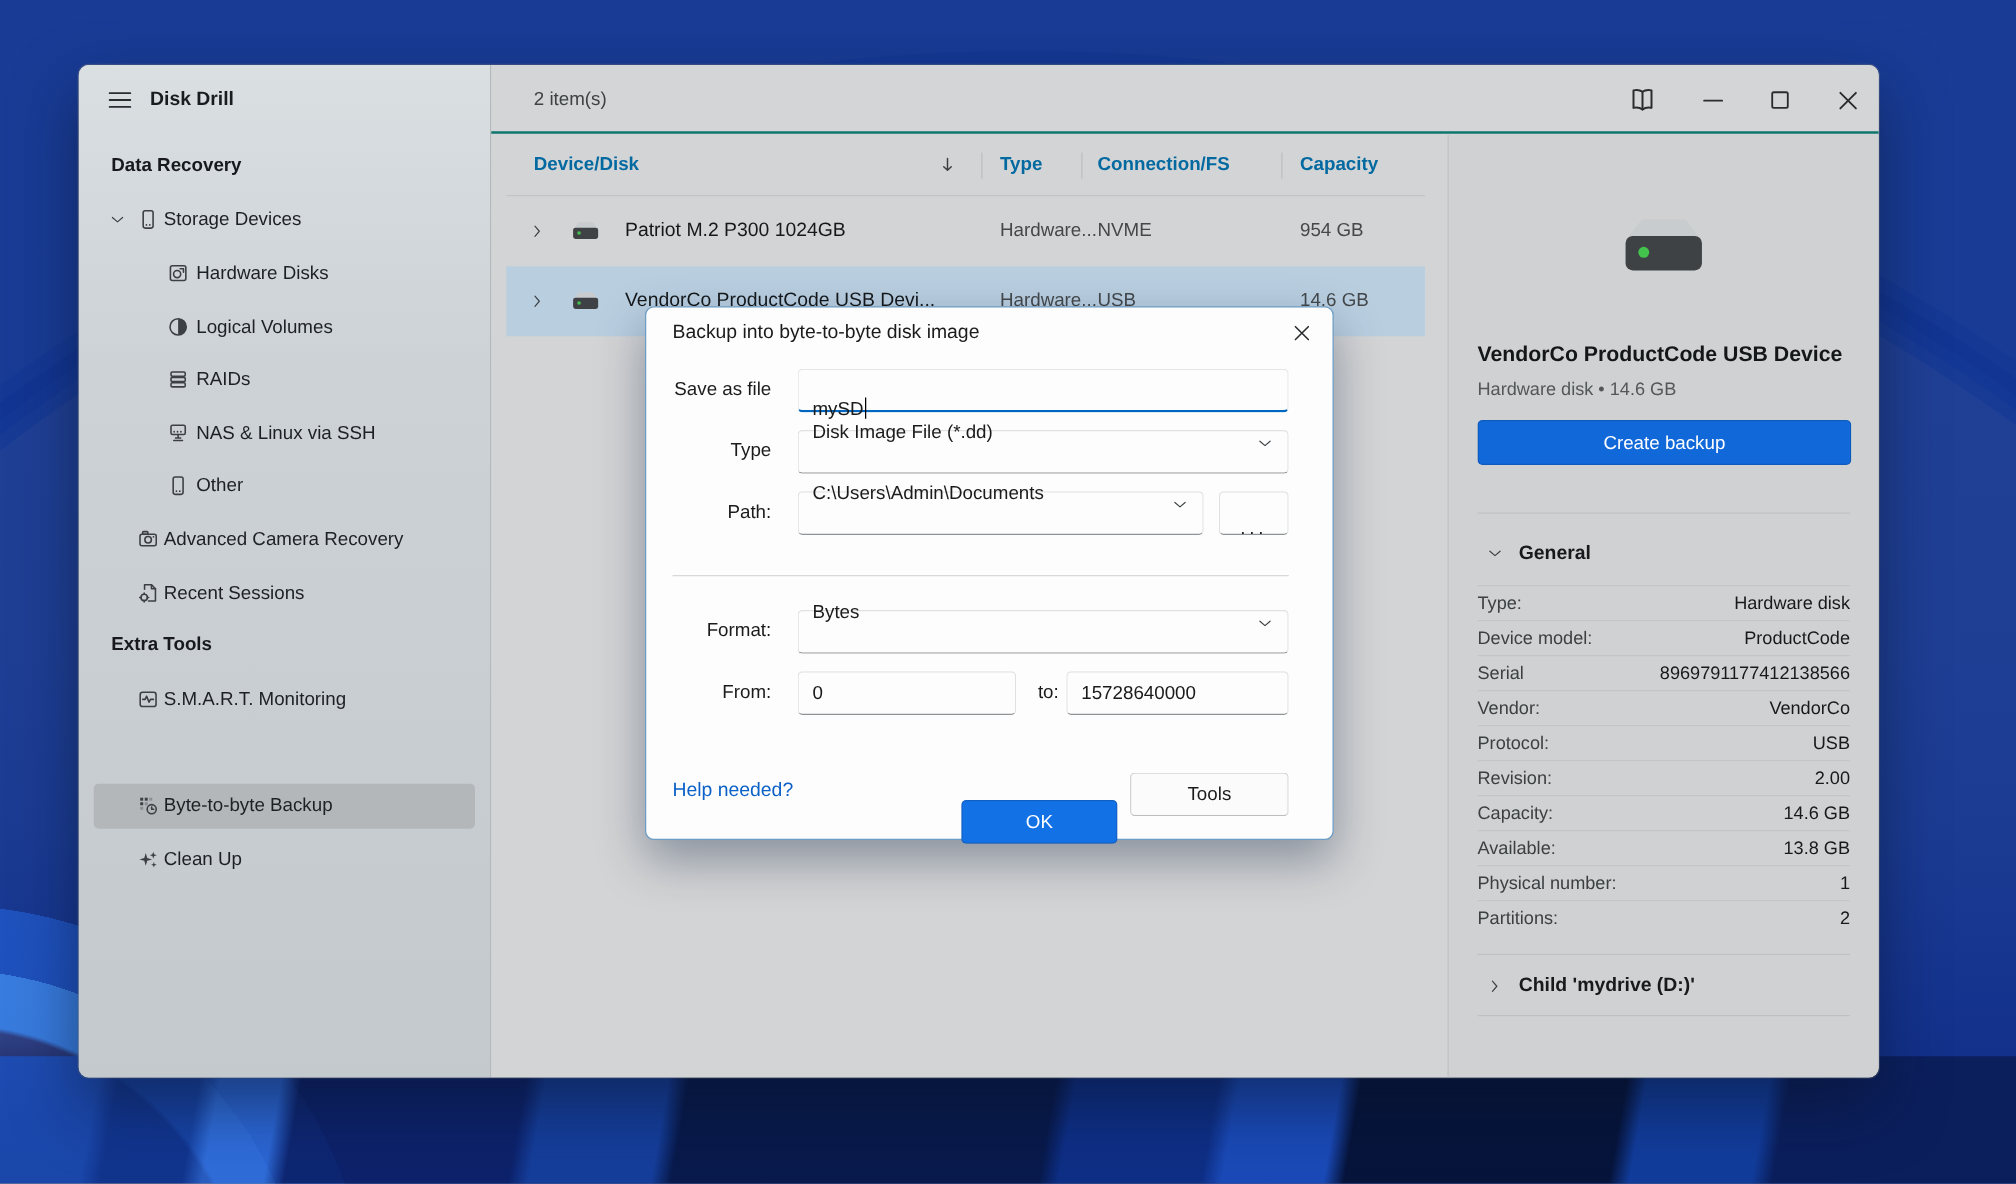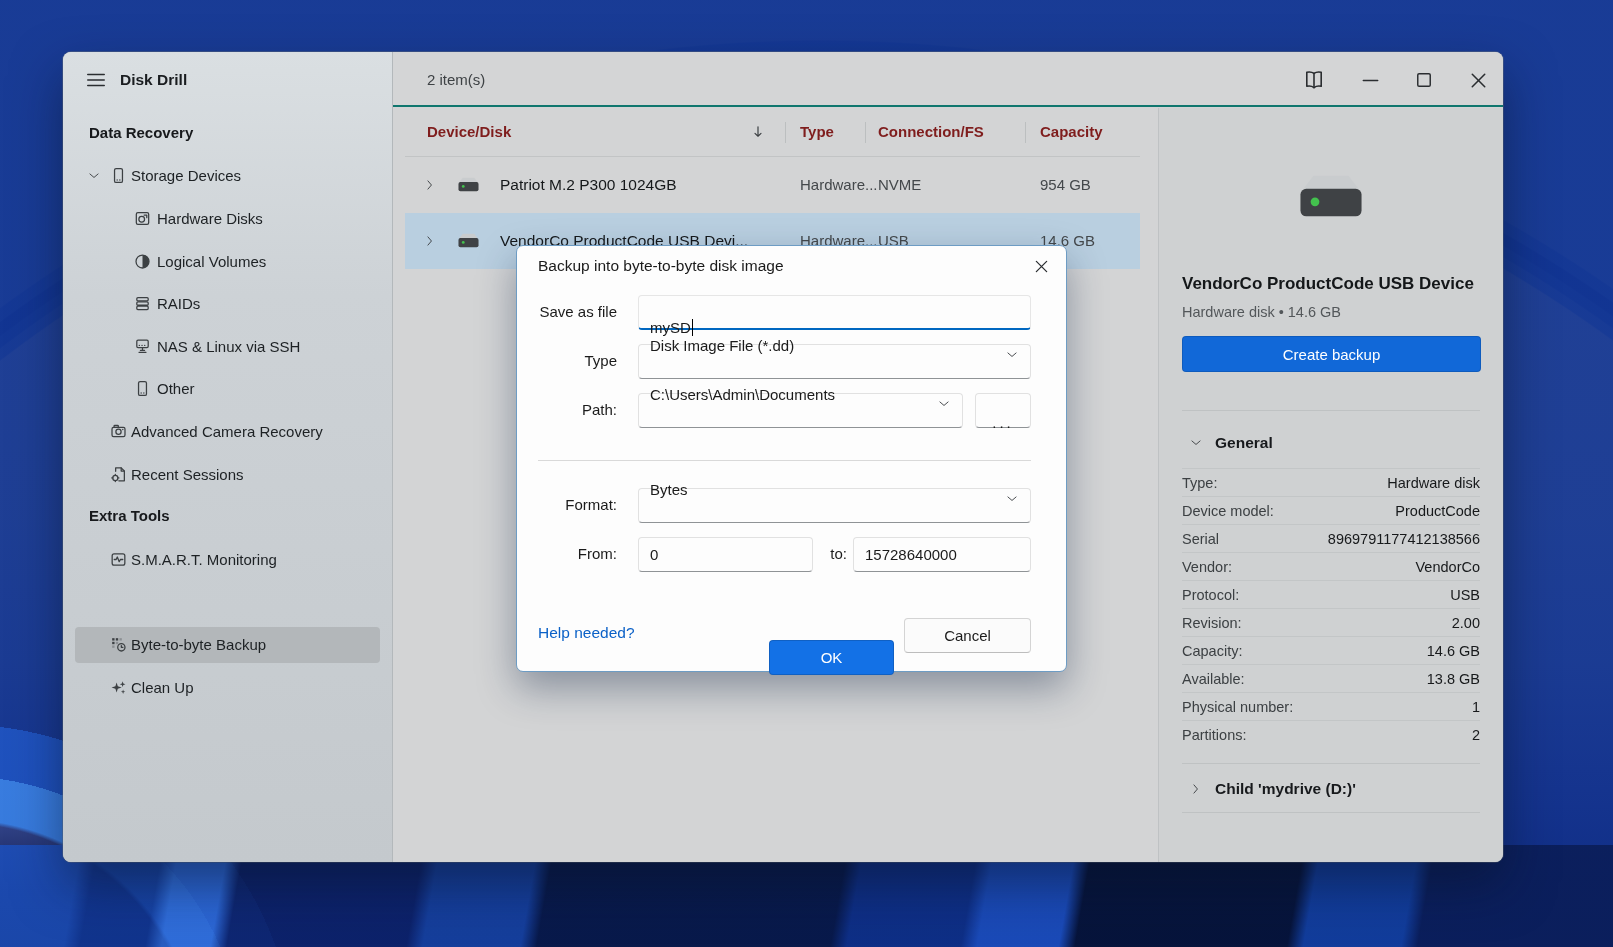"Device/Disk" .th { color: #7f1d1d -> #0369a1 }
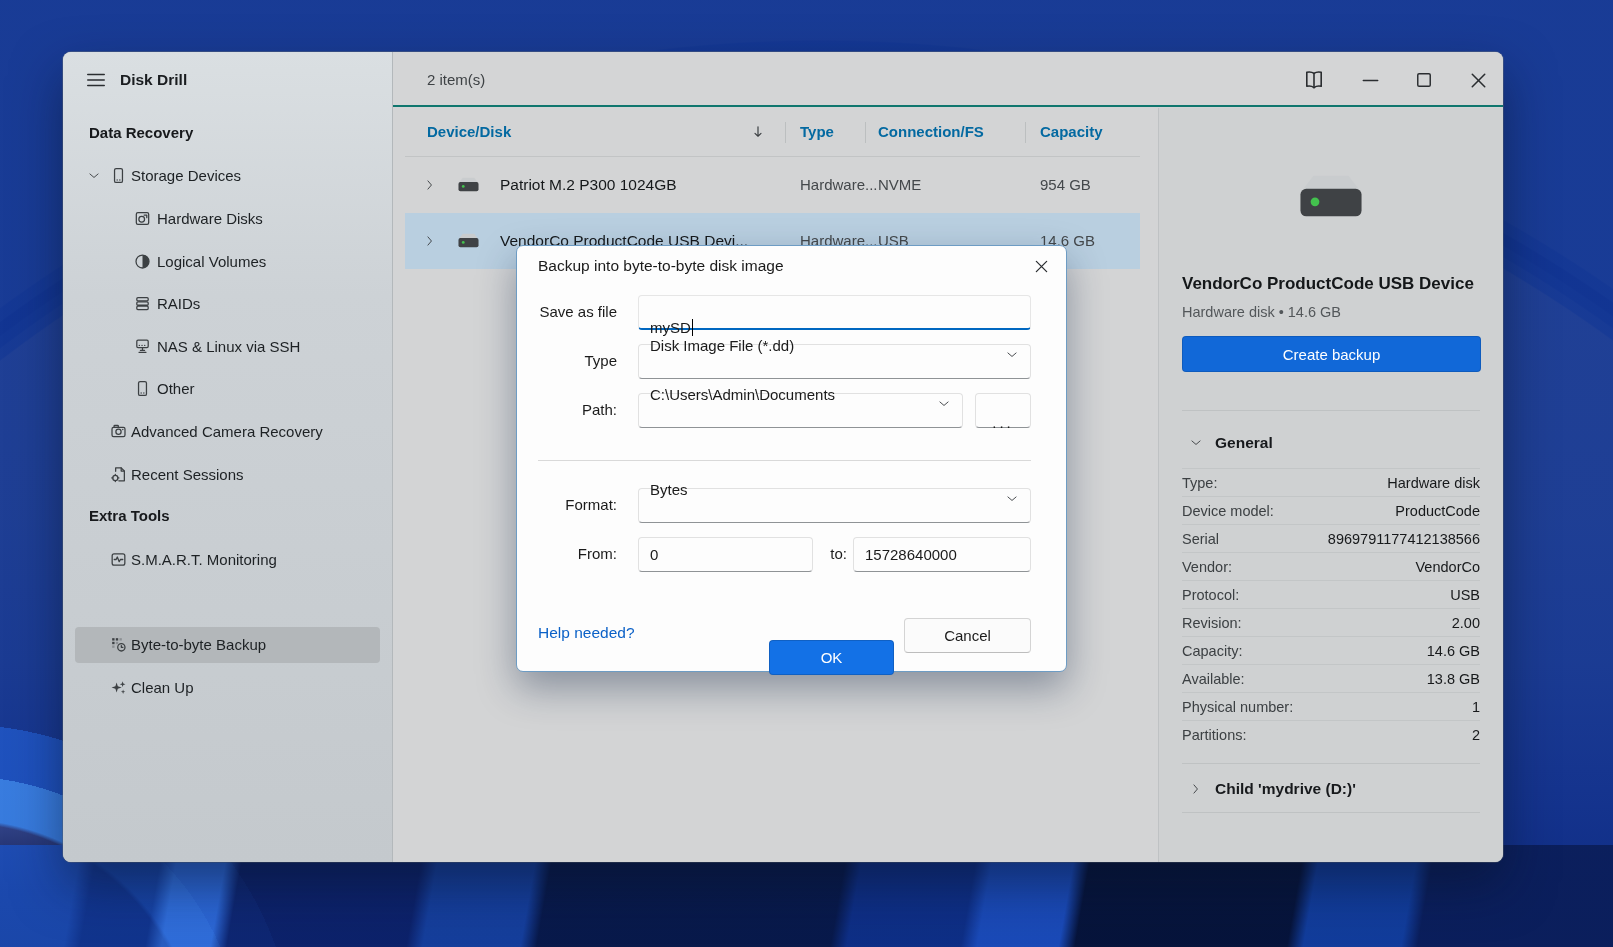"Cancel" div.btn-cancel { text: Cancel -> Tools }
